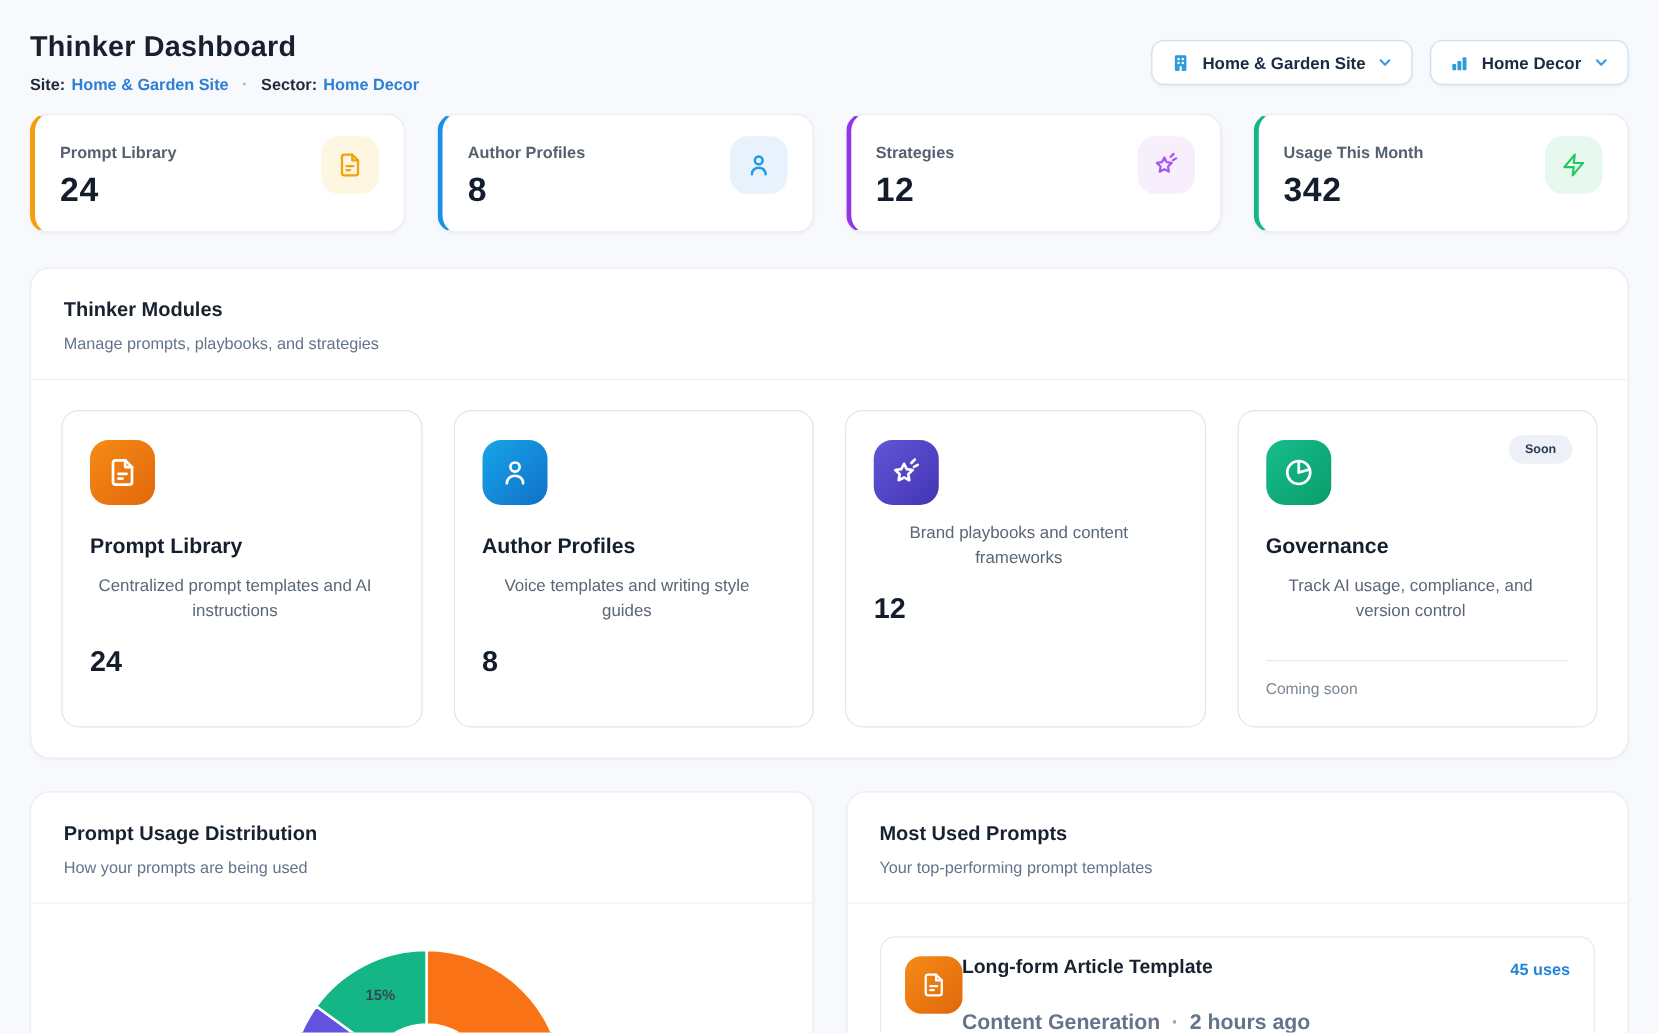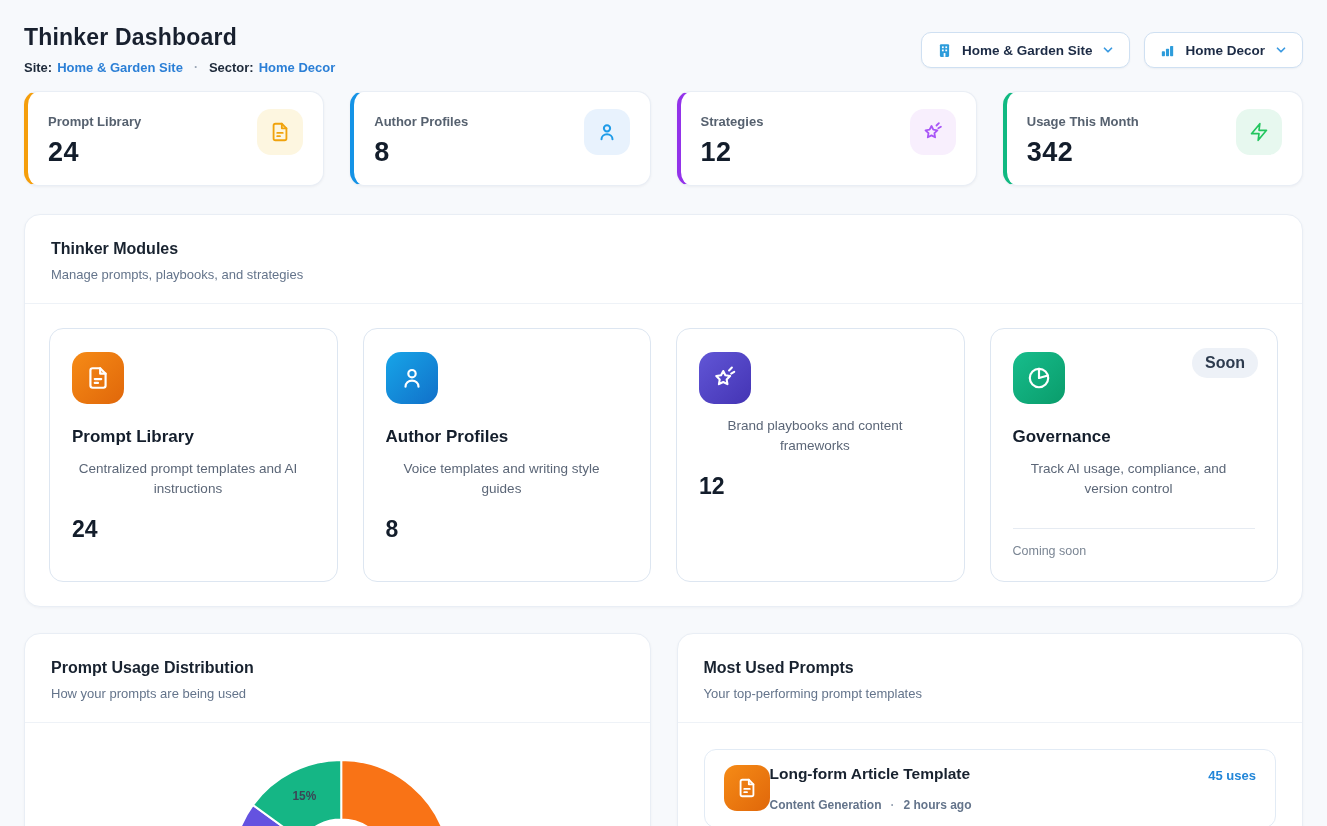"Soon" .badge { font-size: 16px -> 10px }
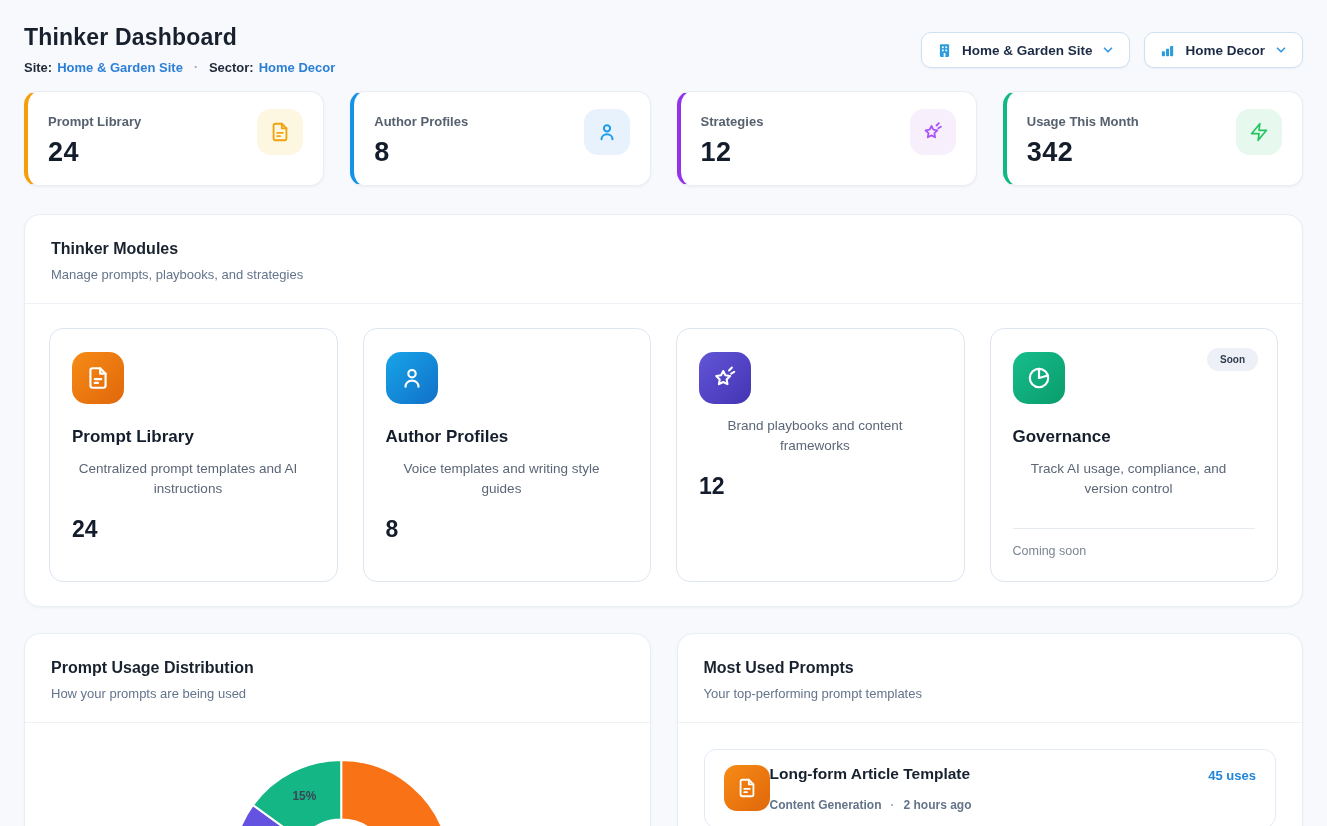"Content Generation" .pmeta { font-size: 12px -> 17px; margin-top: 15px -> 25px }
